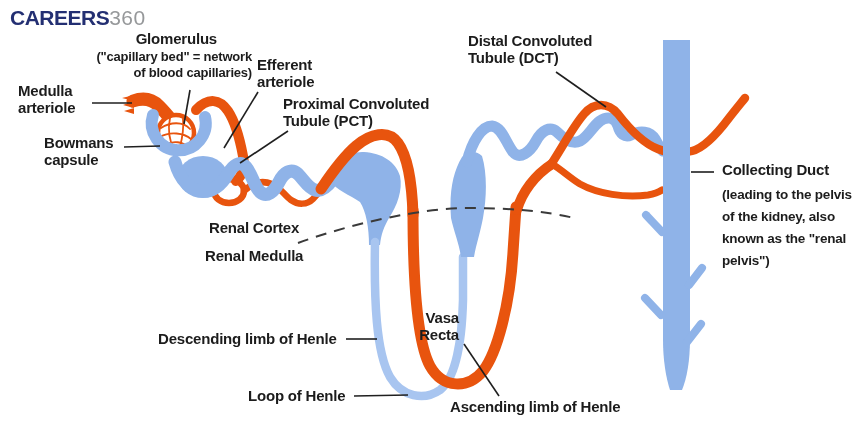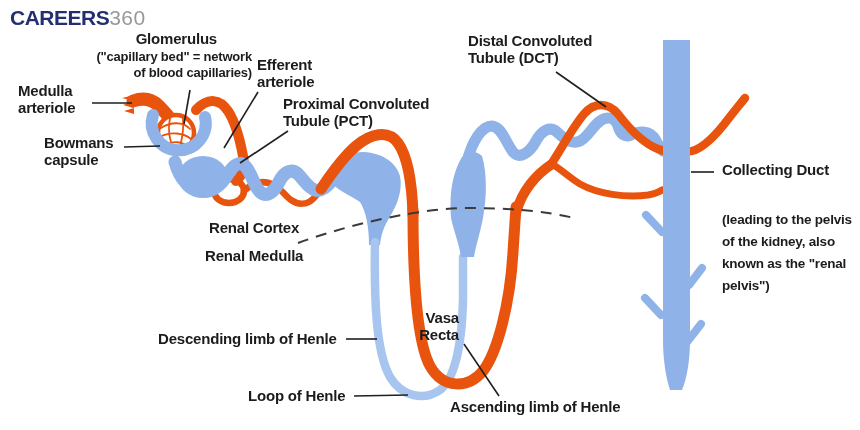"(leading to the pelvis" .cdcap { margin-top: 25px -> none }
